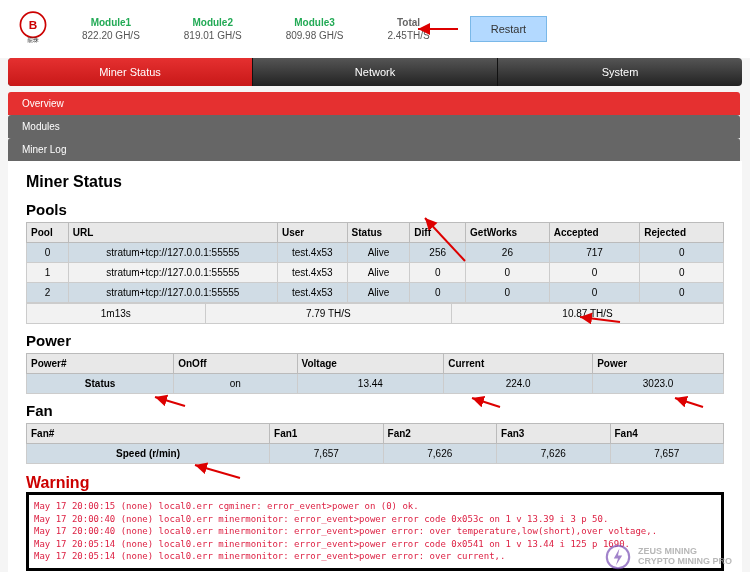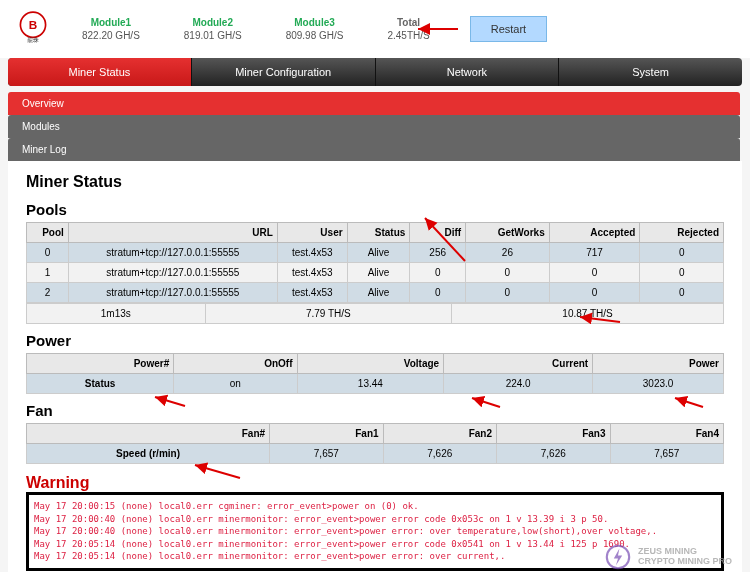"Miner Configuration" div.main-tab { html: <div>Miner Configuration</div> -> none }
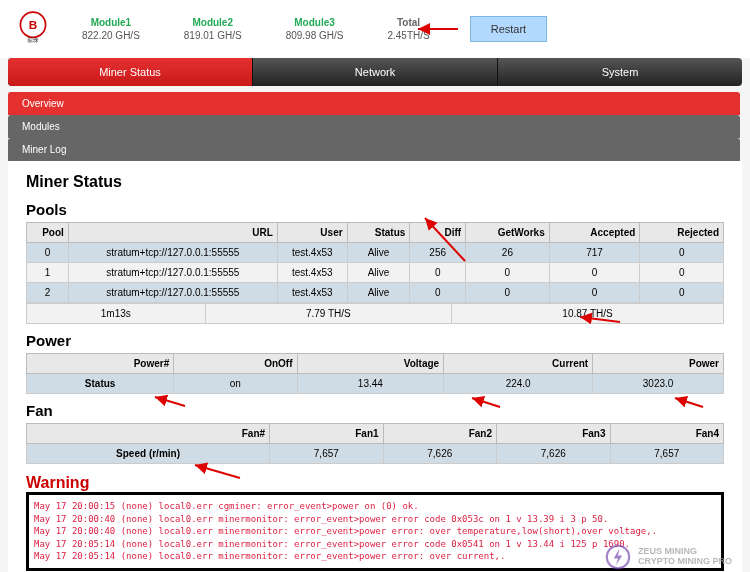"Pool" th { text-align: right -> left }
